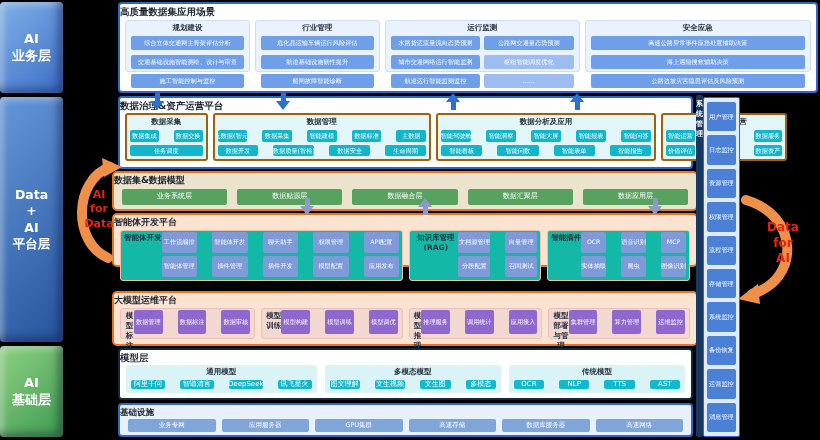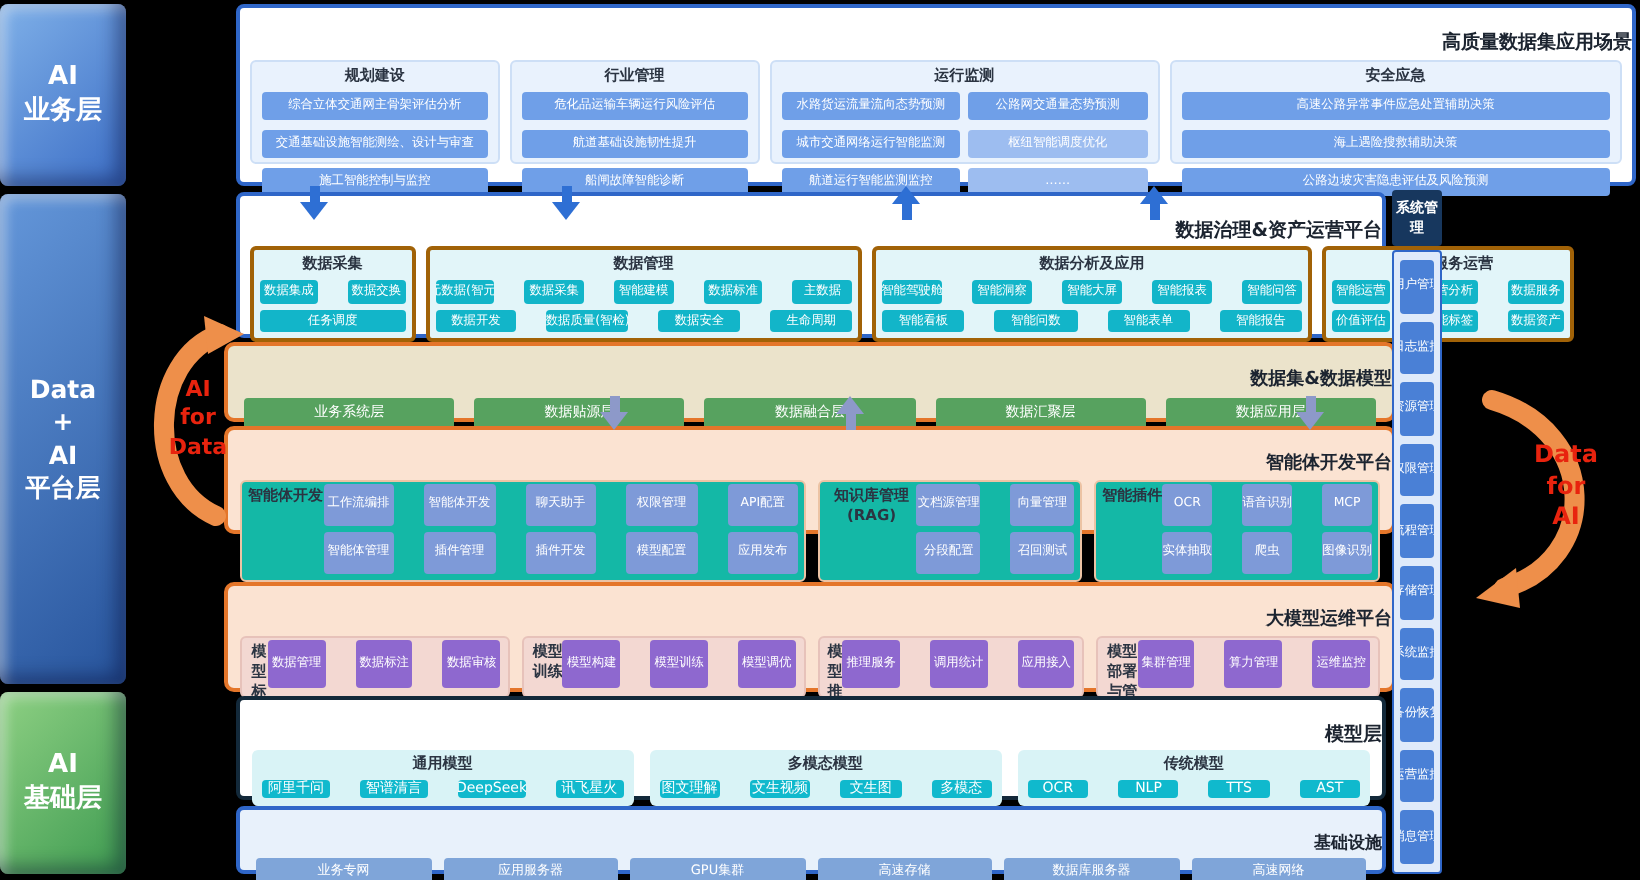"高质量数据集应用场景" .btitle { padding-top: 12px -> 2px; text-align: right -> left }
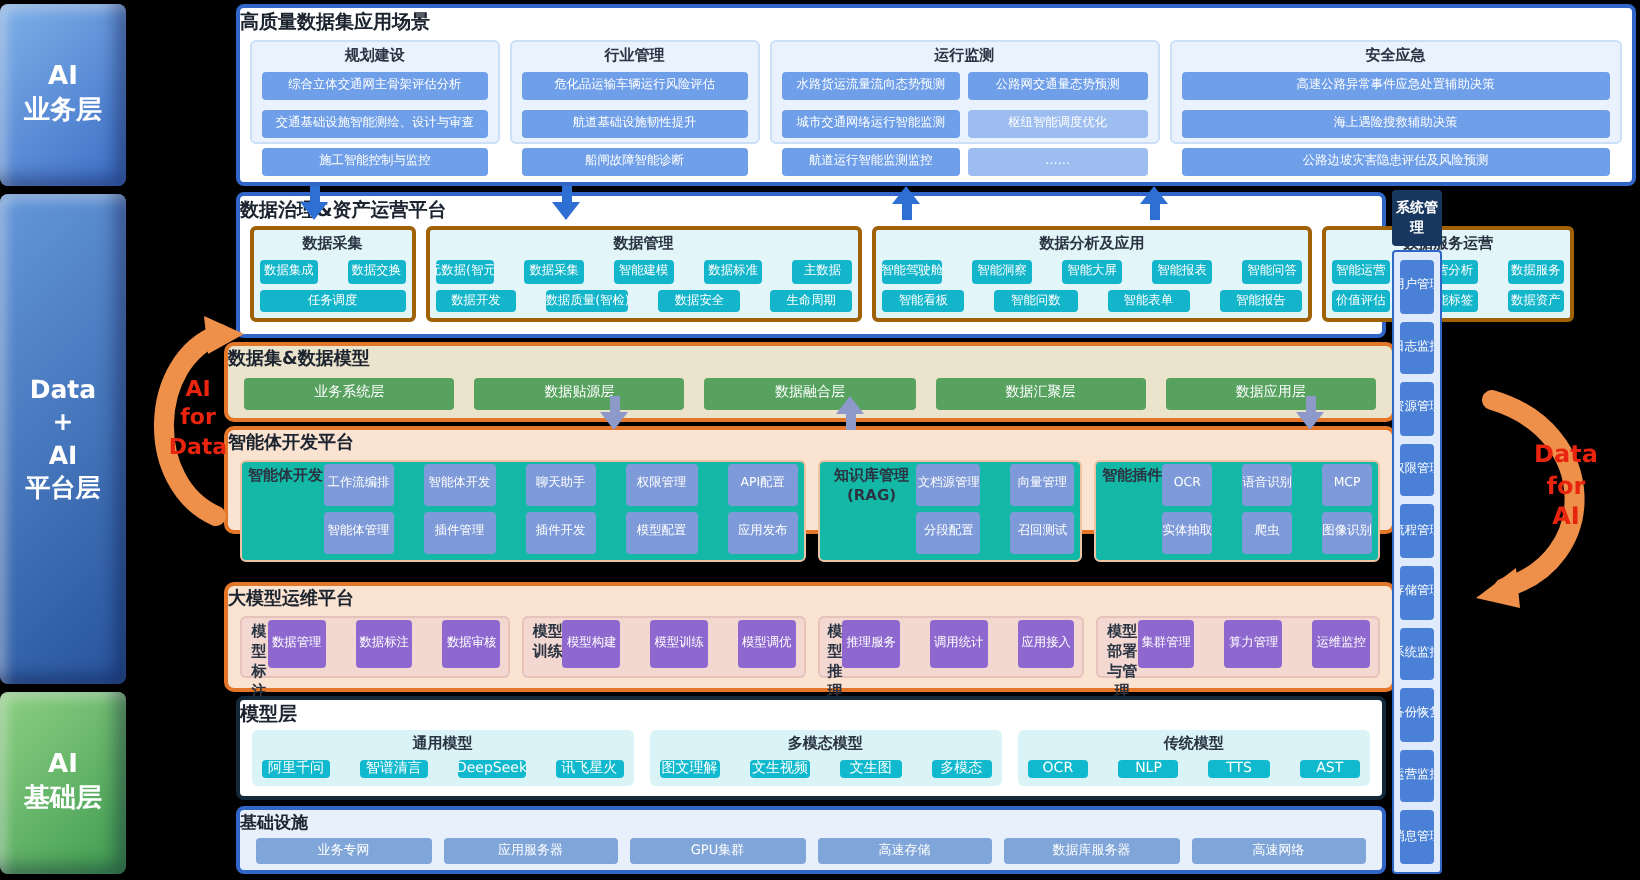"系统管理" #system-panel { flex-direction: column -> row }
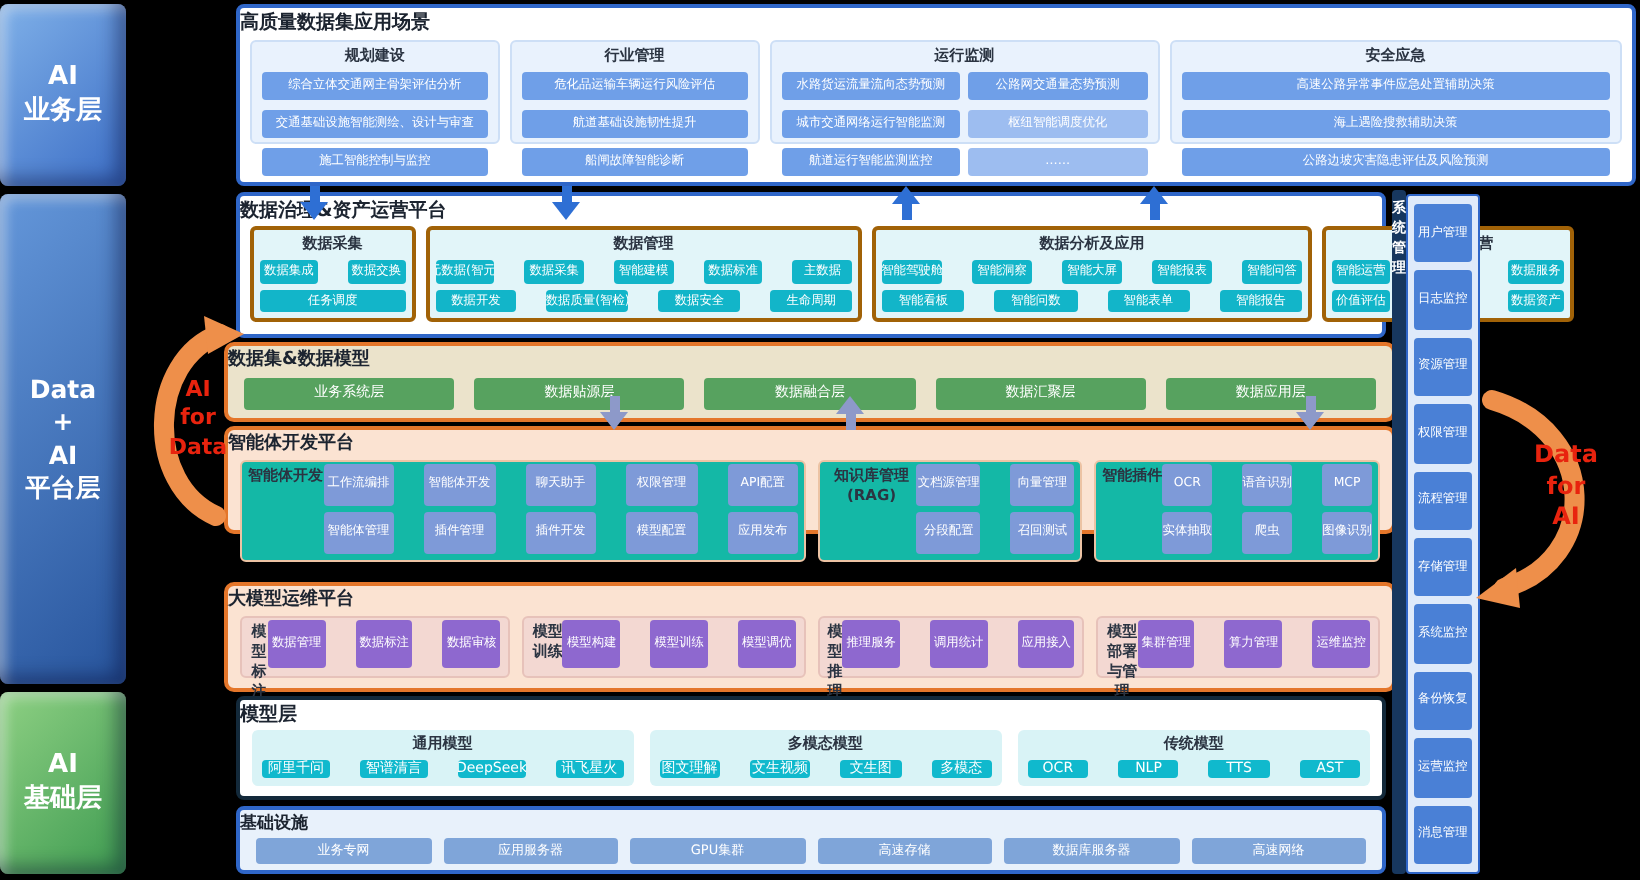"业务系统层" #band-dataset .chip { font-family: none -> Liberation Mono, monospace }
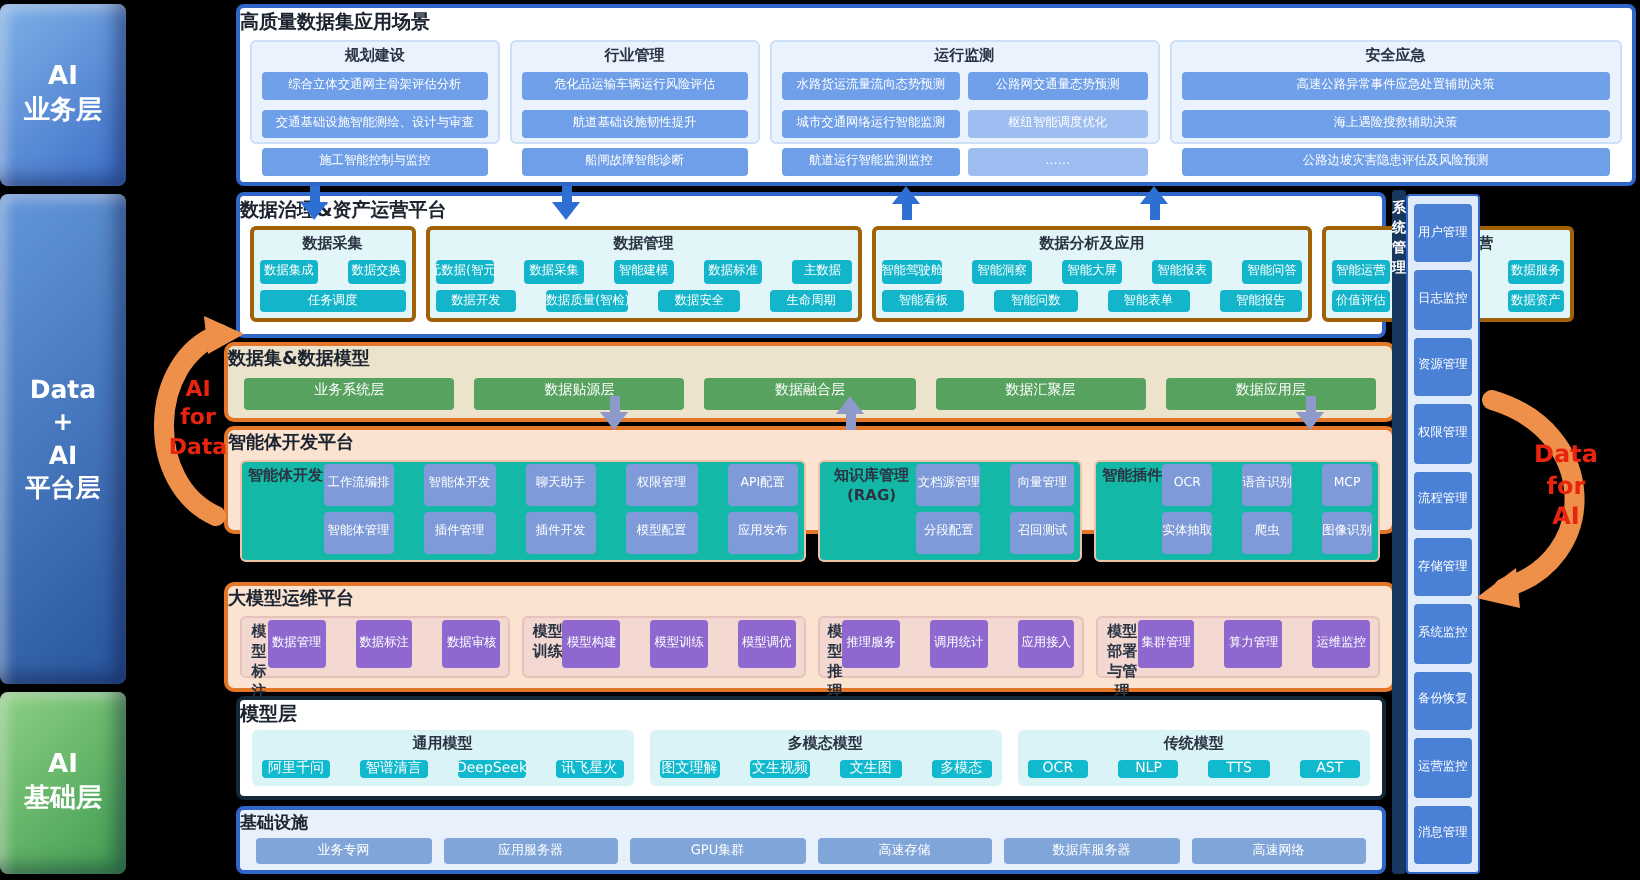"大模型运维平台" #band-llmops { font-family: none -> Liberation Serif, serif }
